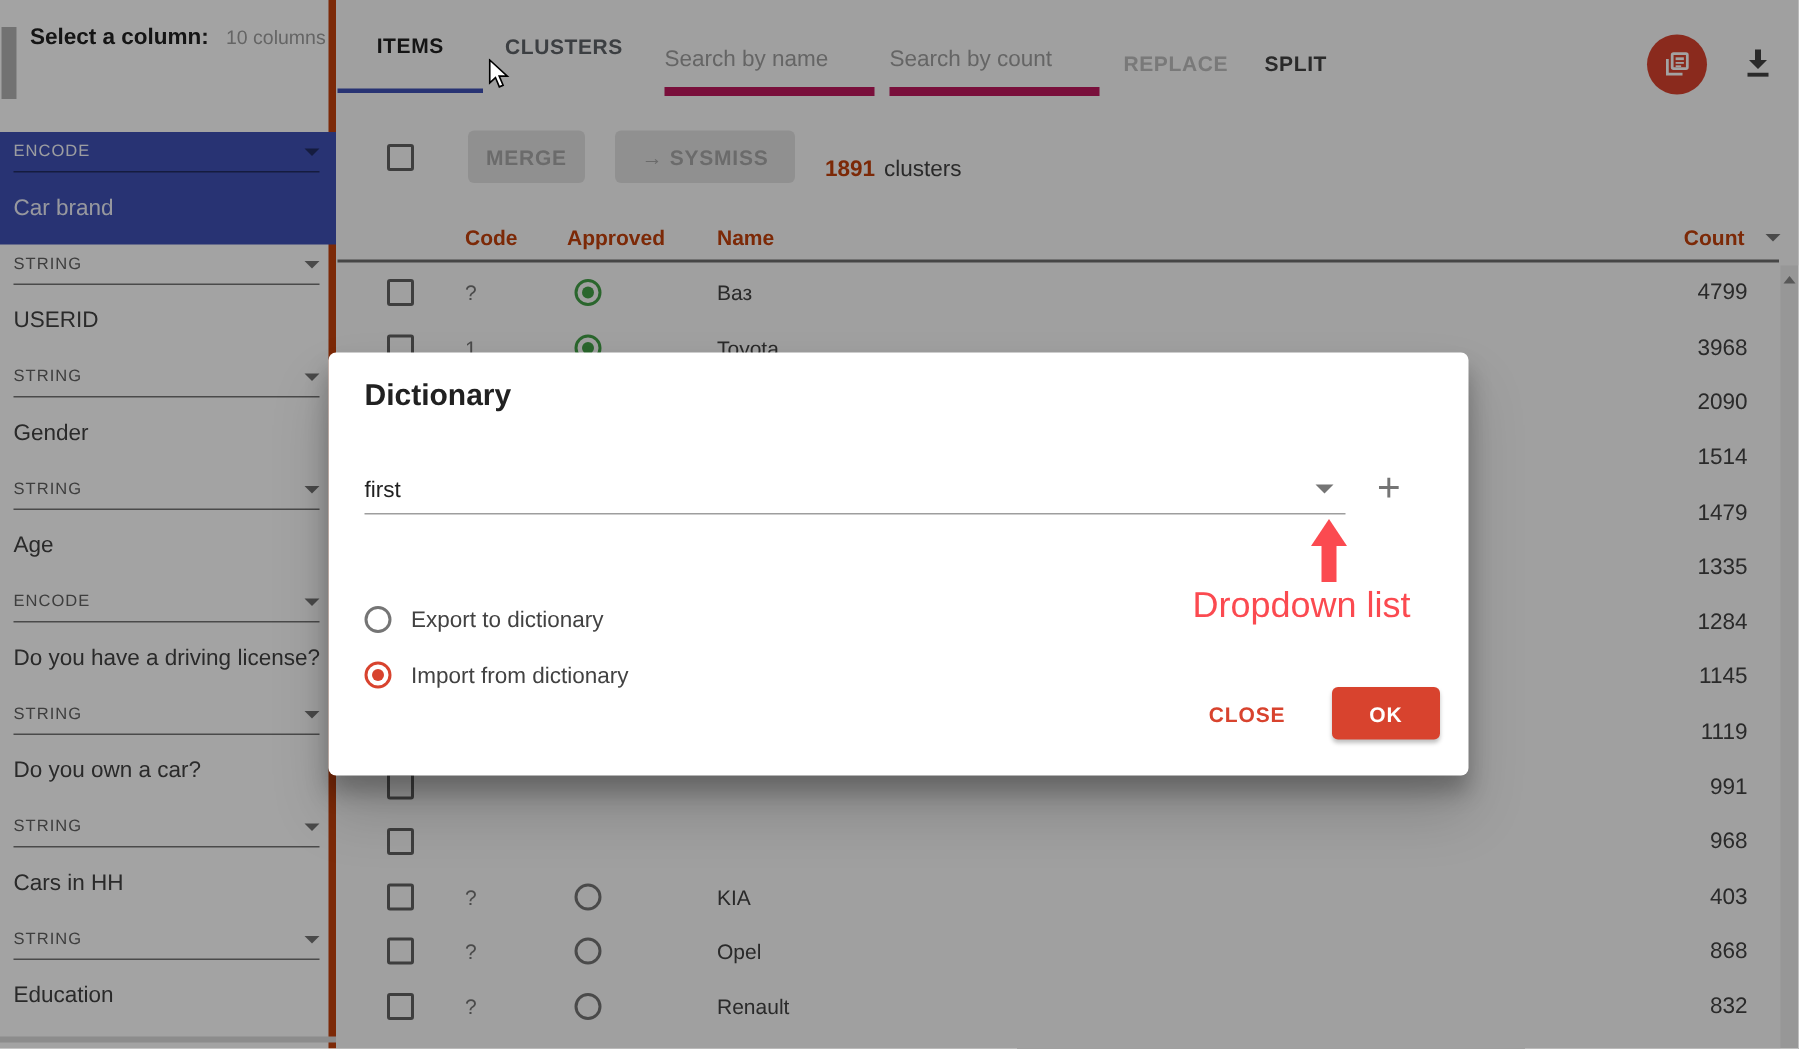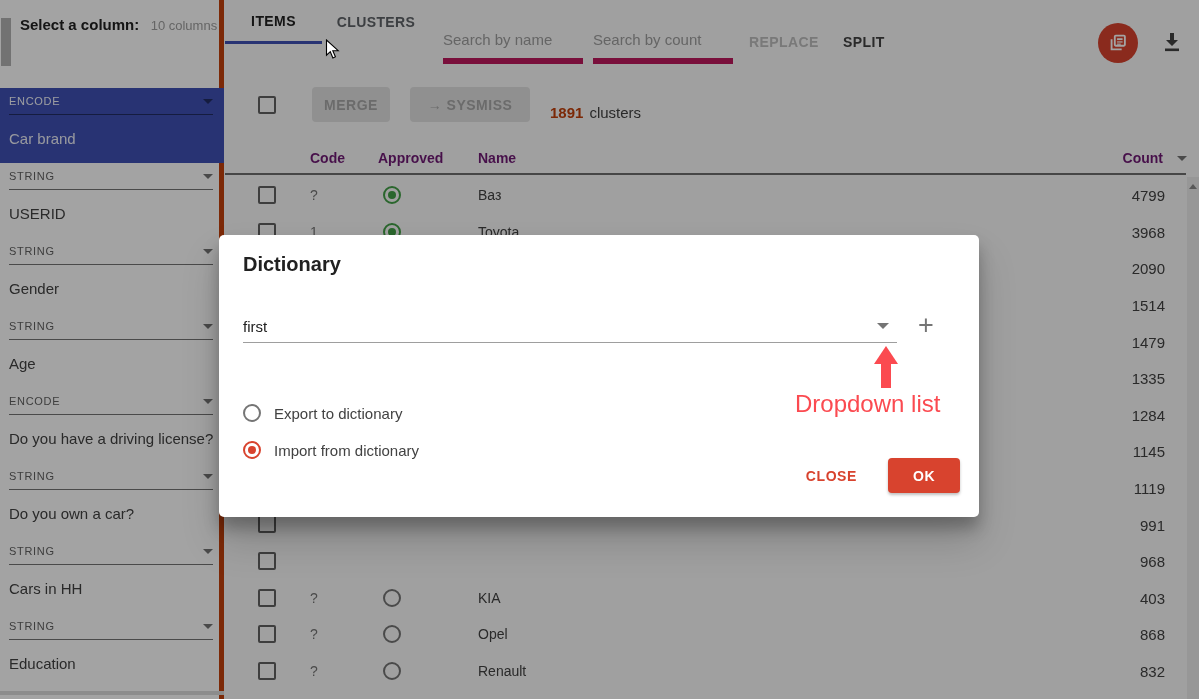"ITEMS" .tab { height: 44px -> 62px }
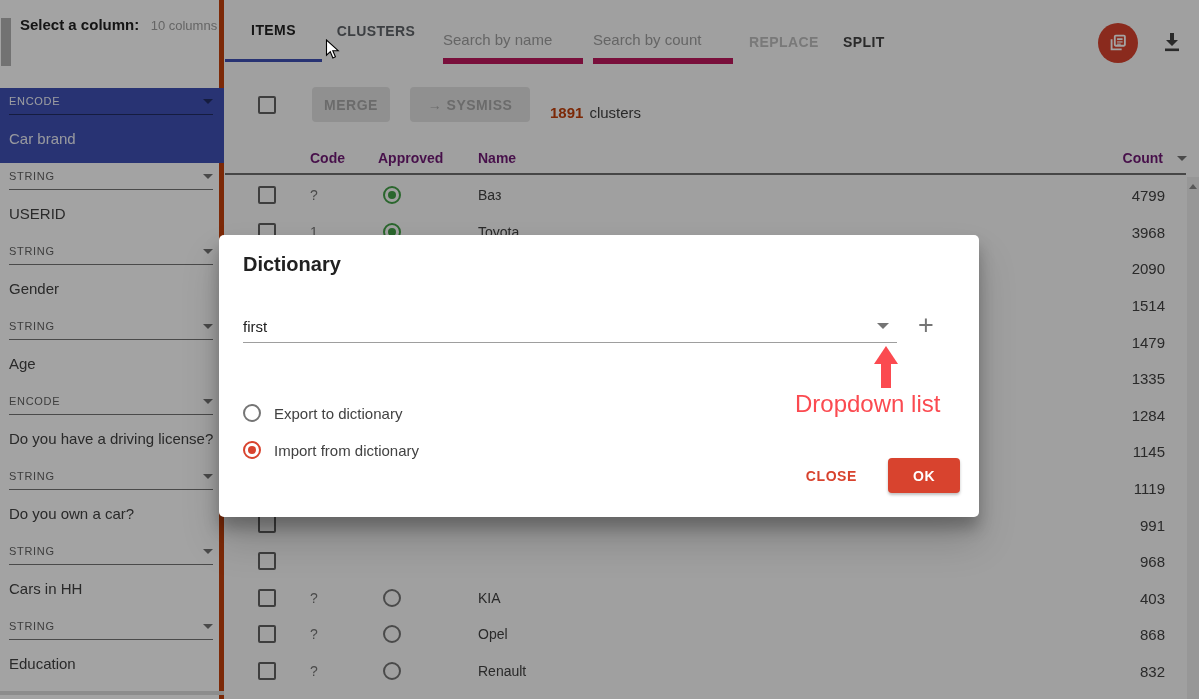"Code" .thead { color: #701a75 -> #c2410c }
